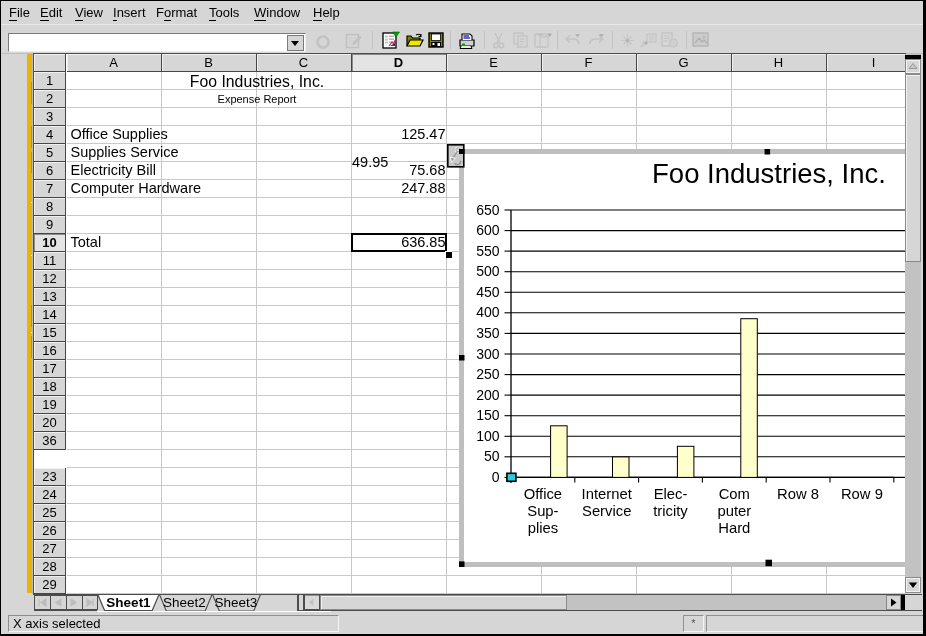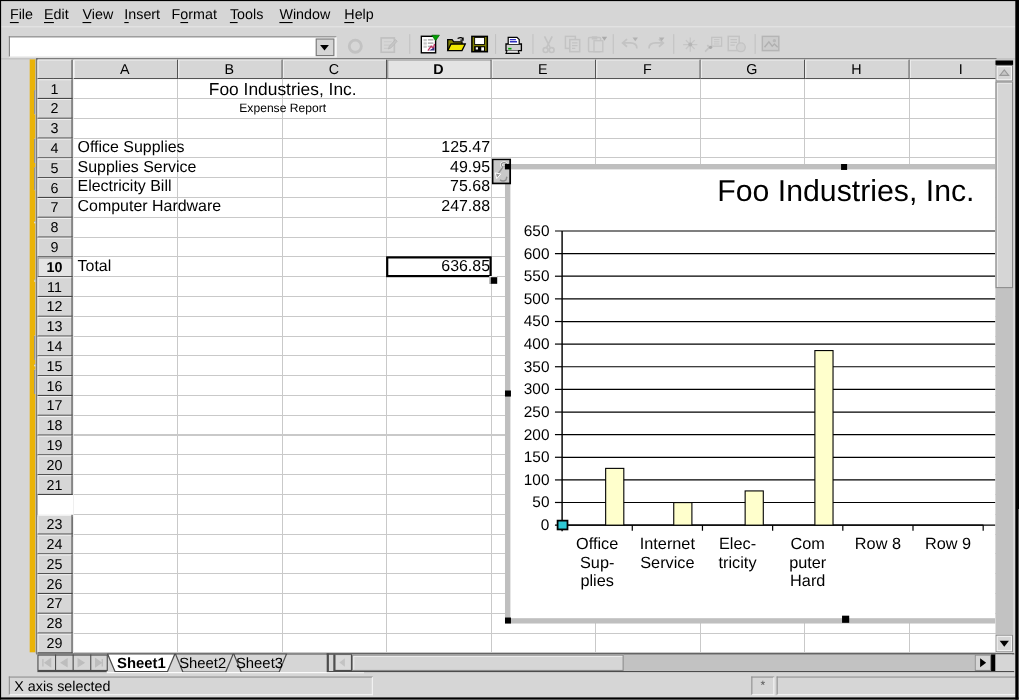"49.95" div.ct { text-align: right -> none; top: 73px -> 83px }
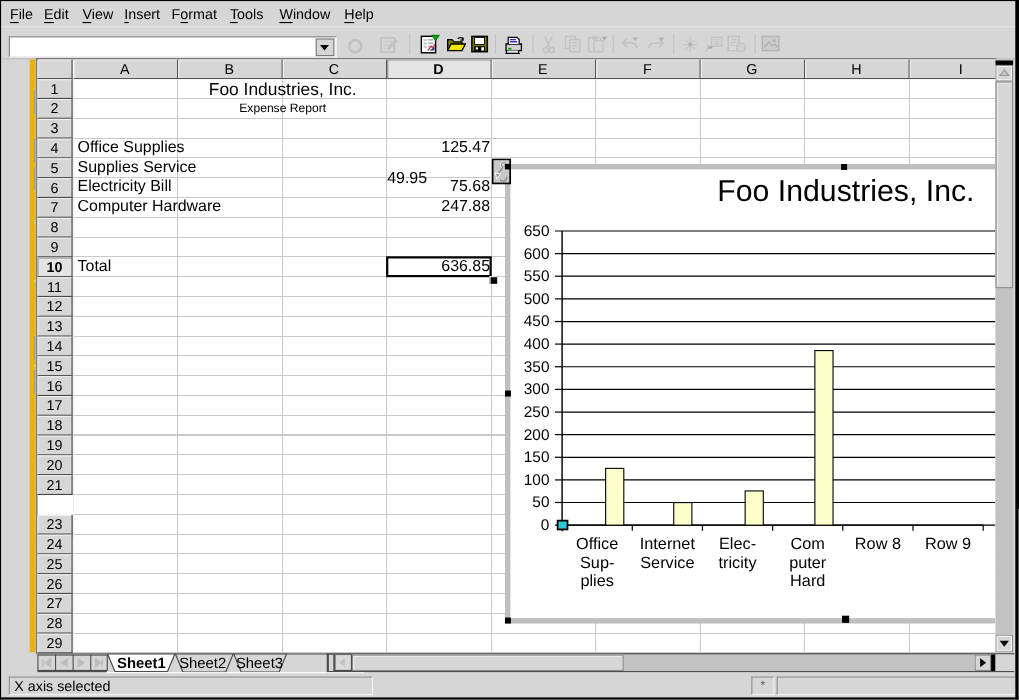"21" div.rcell { text: 21 -> 36 }
